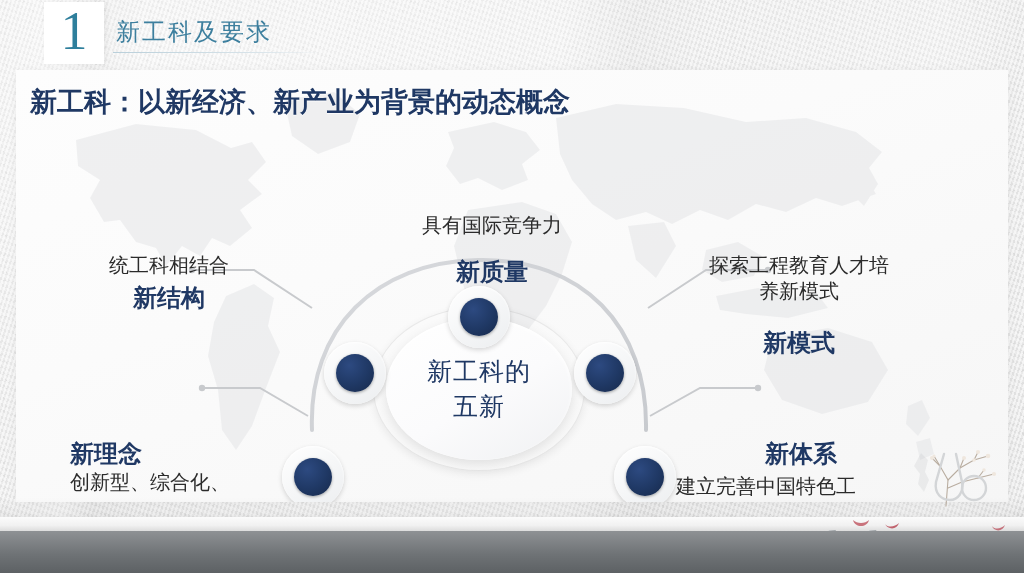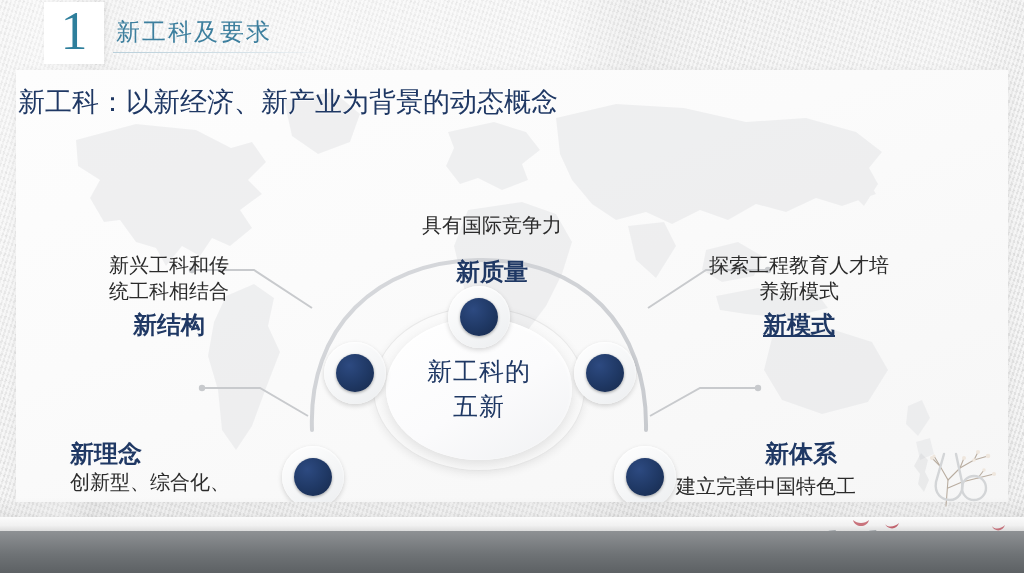"新工科：以新经济、新产业为背景的动态概念" .main-title { font-weight: normal -> bold; left: 2px -> 14px }
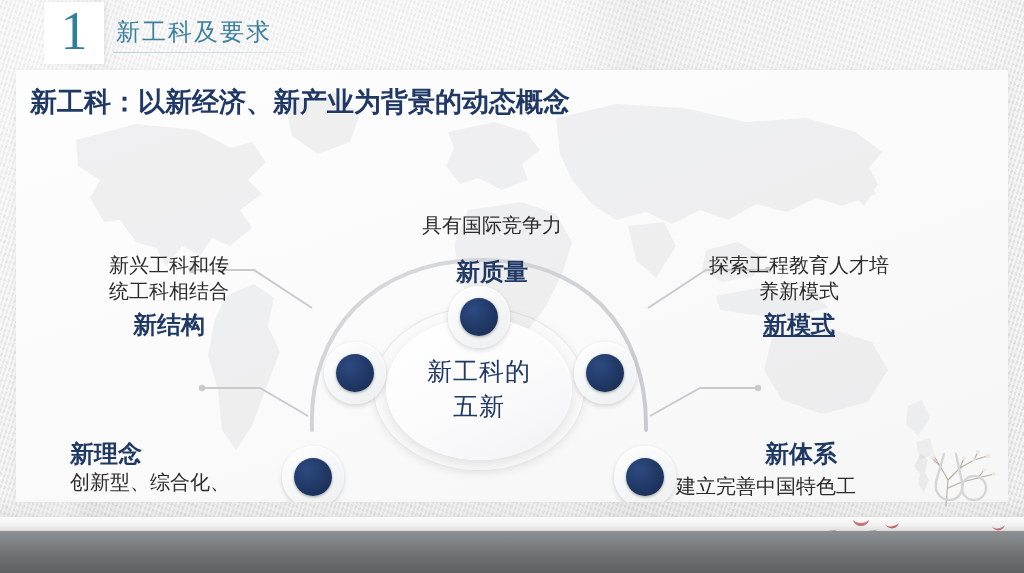"新兴工科和传" div.desc { html: <div>新兴工科和传</div> -> none }
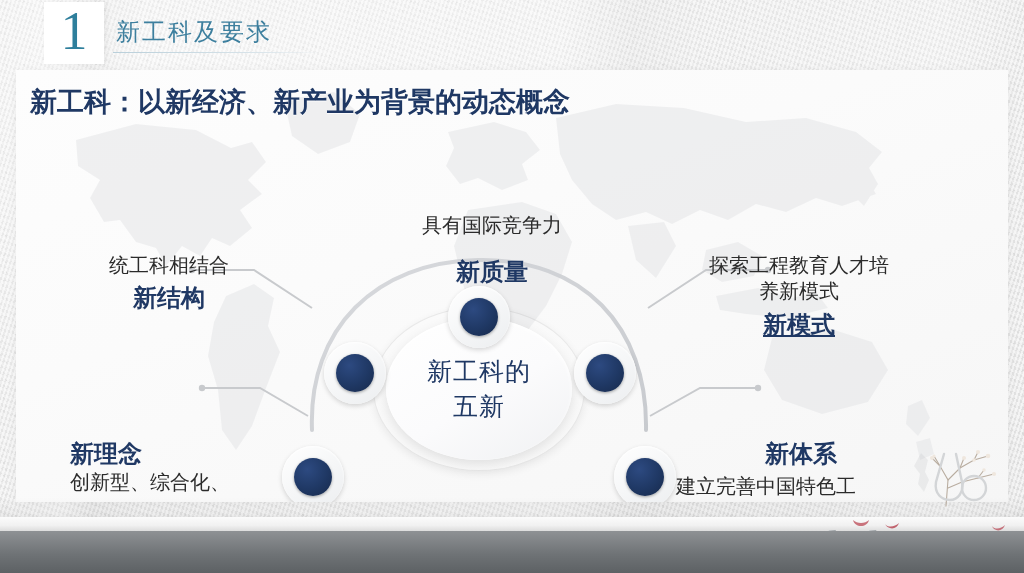"新模式" .l-rt .key { margin-top: 6px -> 24px; text-decoration: underline -> none }
